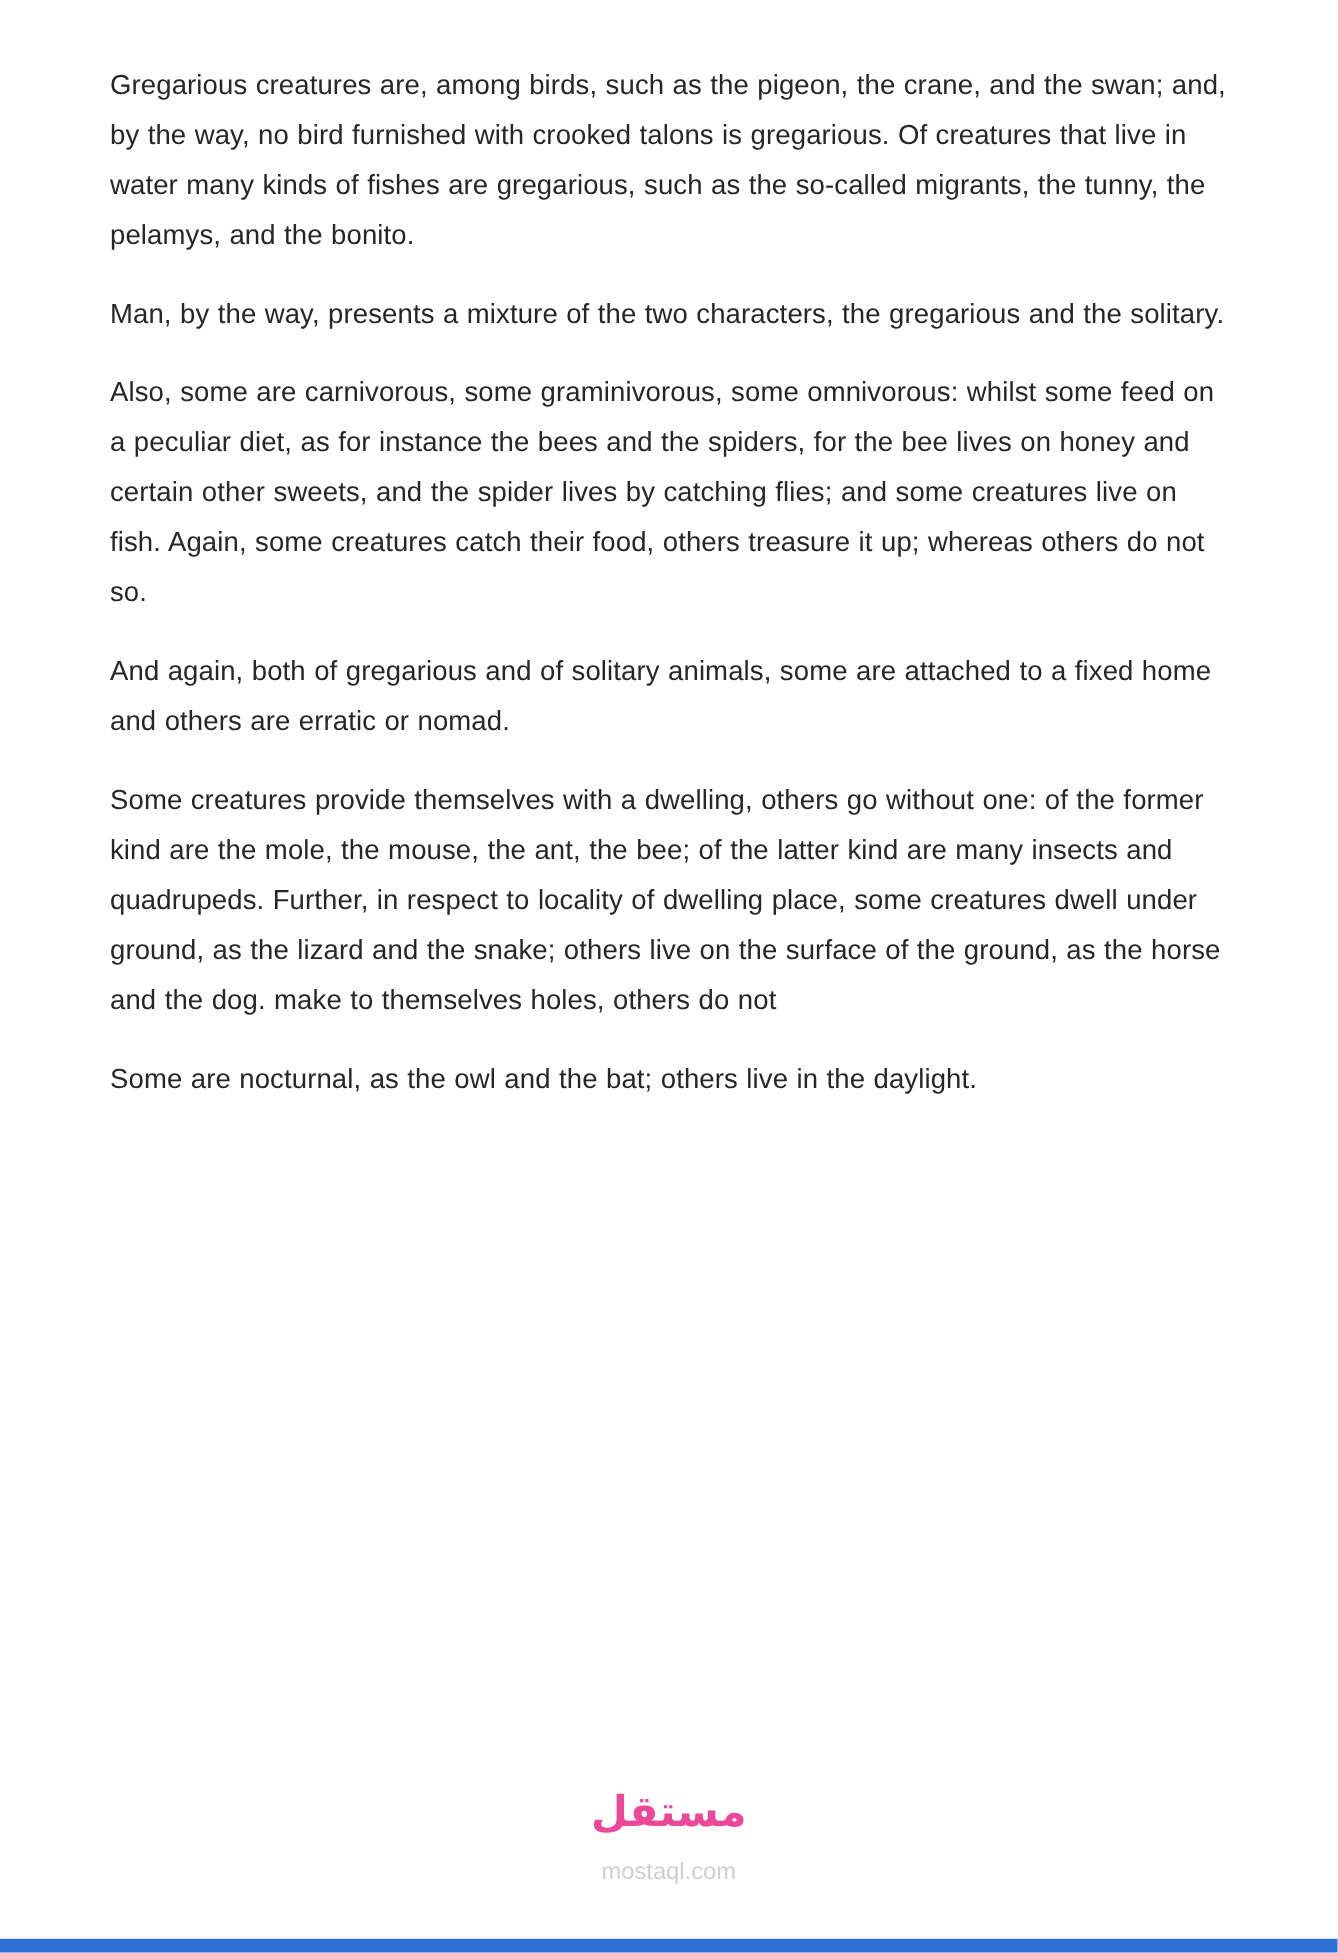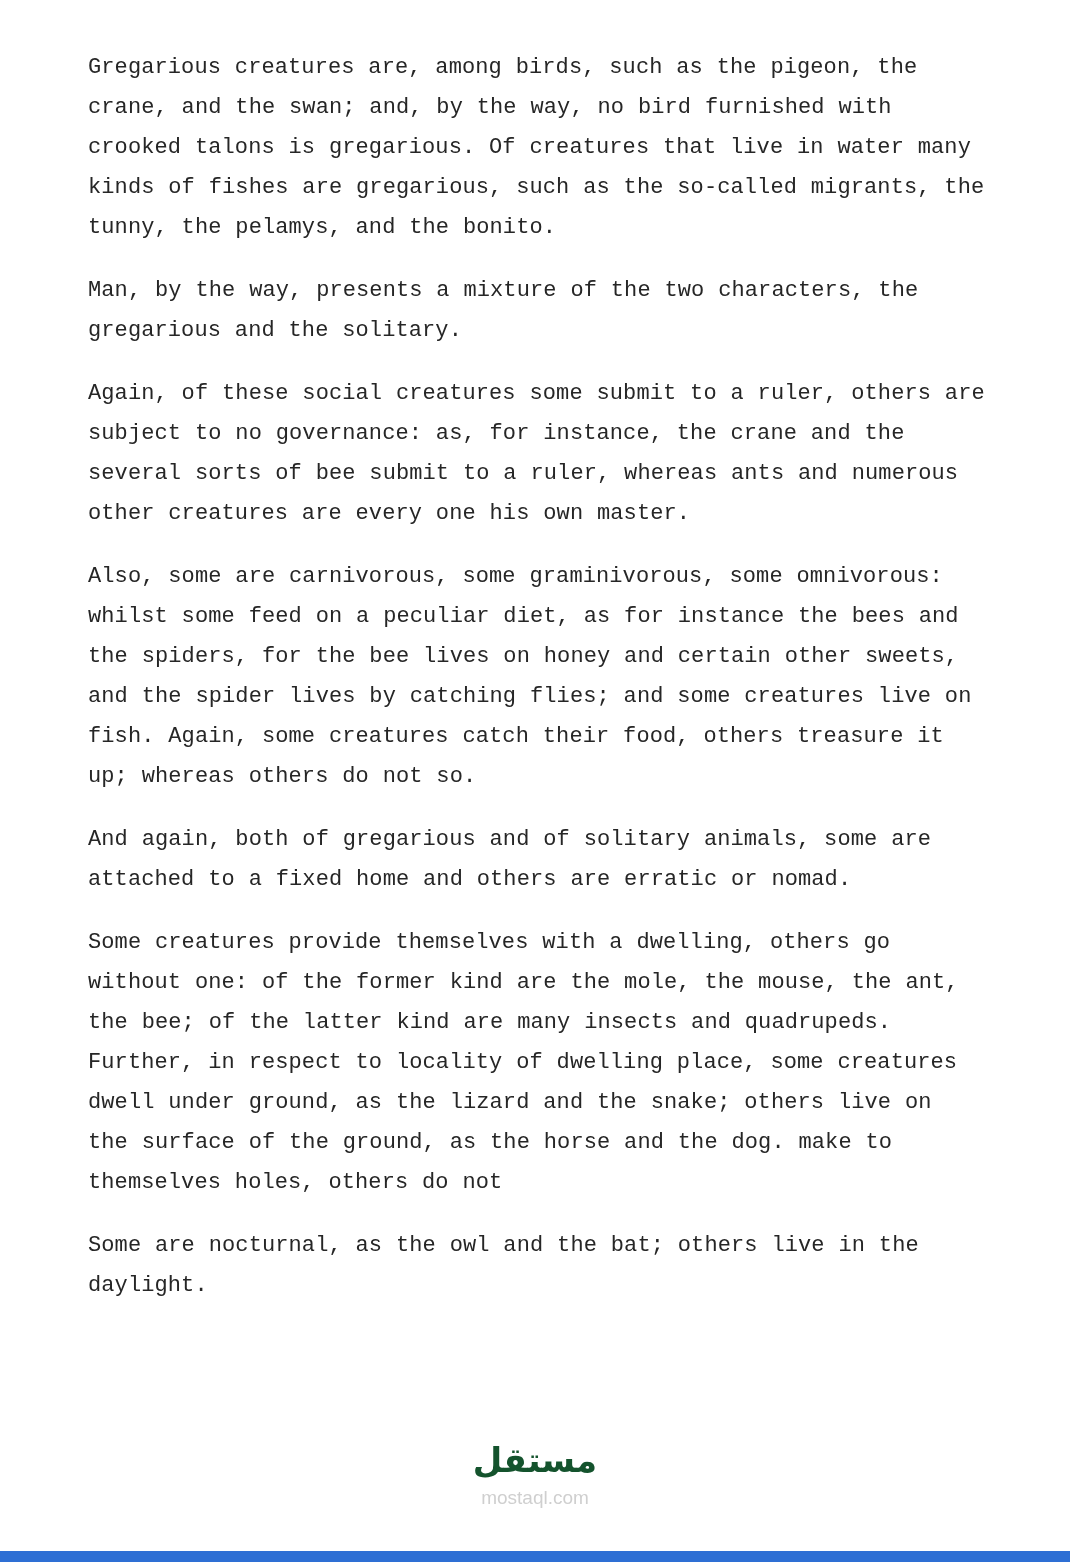"Gregarious creatures are, among birds," .content p { font-family: Liberation Mono, monospace -> none }
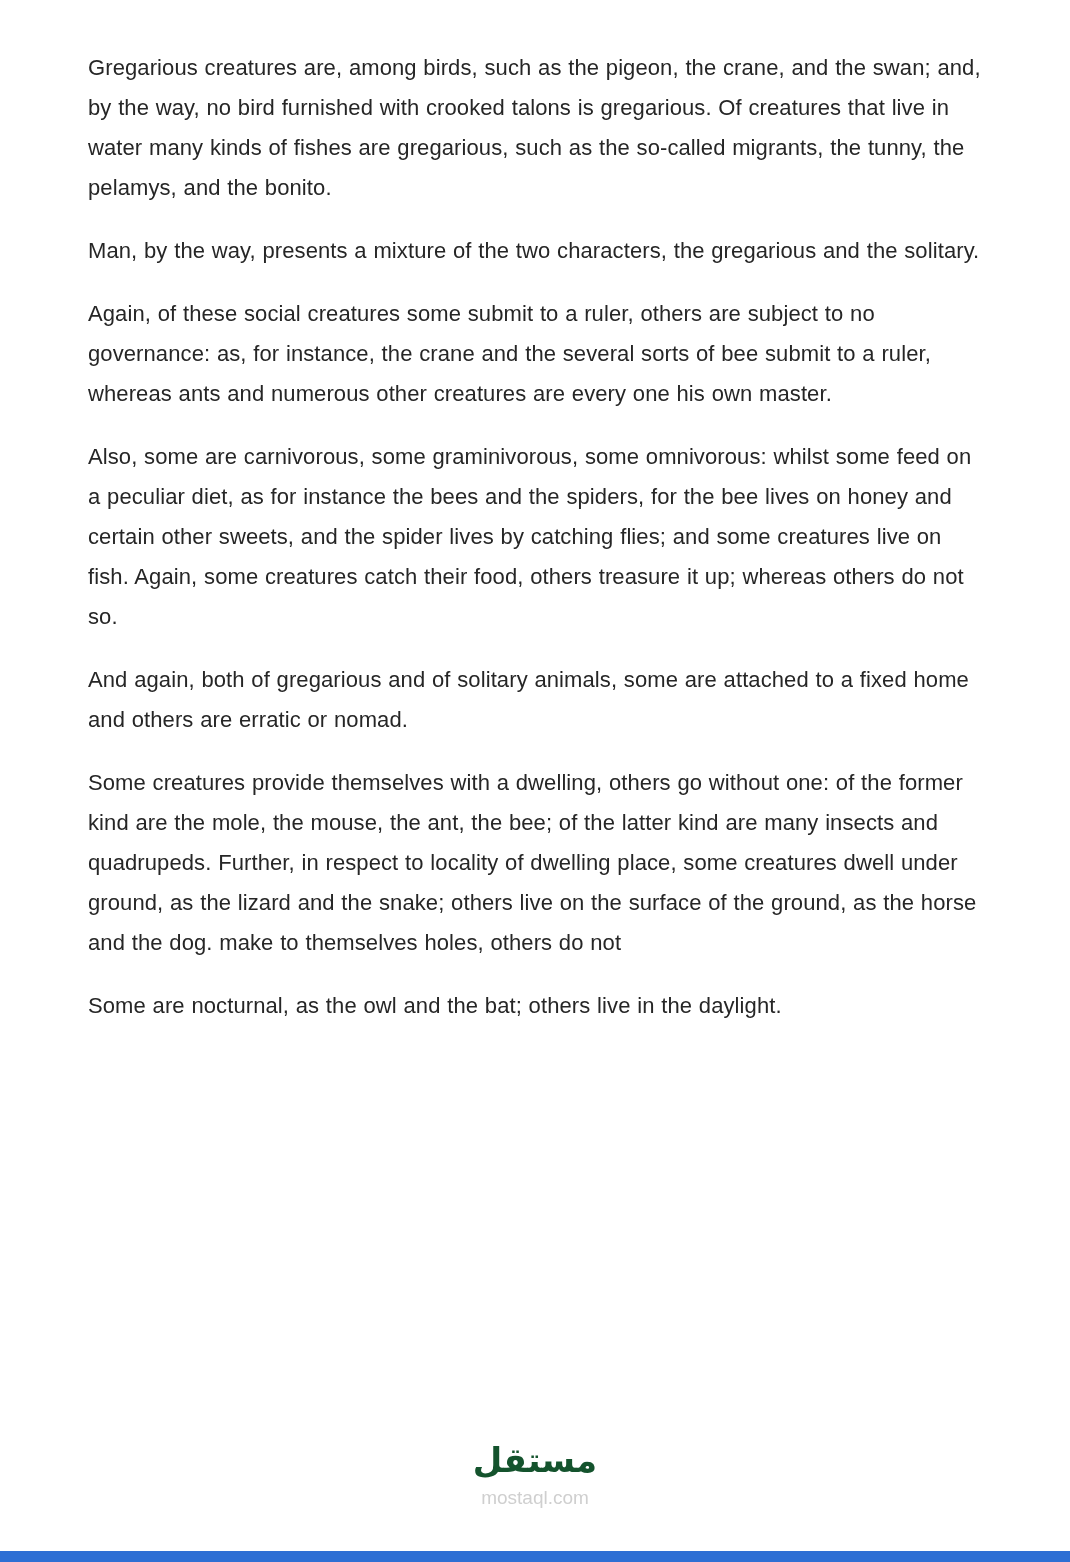"Again, of these social creatures" p { html: <p>Again, of these social creatures some submit to a ruler, others are subject to no governance: as, for instance, the crane and the several sorts of bee submit to a ruler, whereas ants and numerous other creatures are every one his own master.</p> -> none }
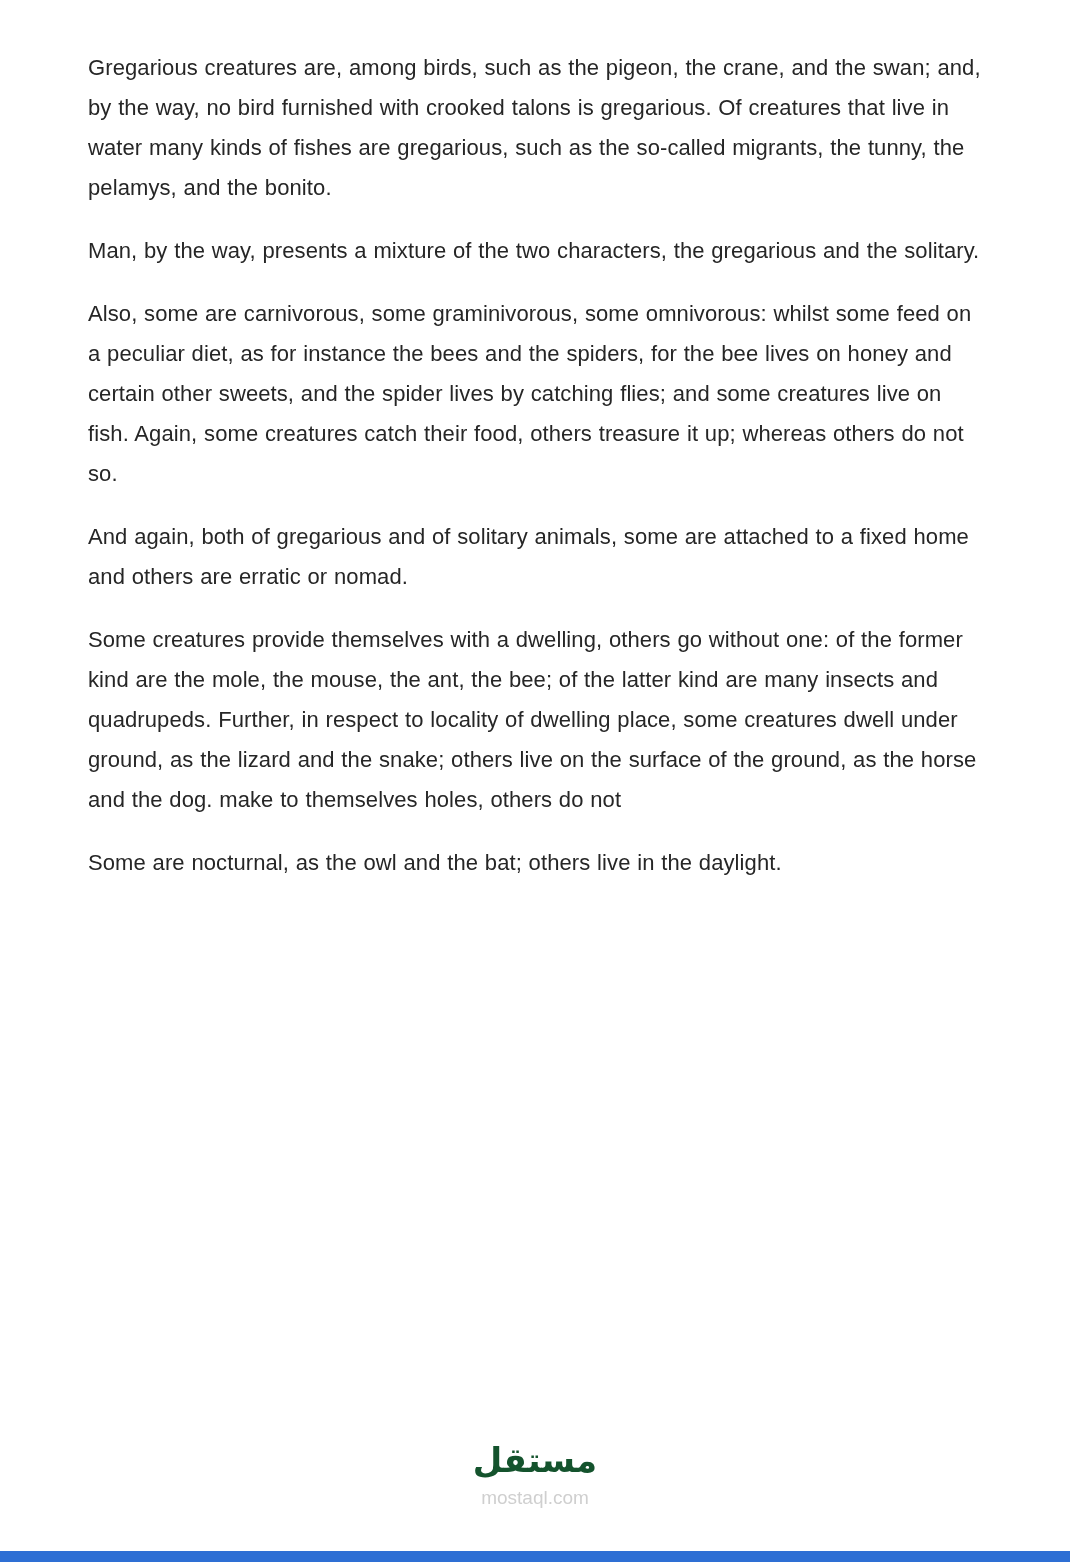"مستقل" .watermark .logo { color: #14532d -> #ec4899 }
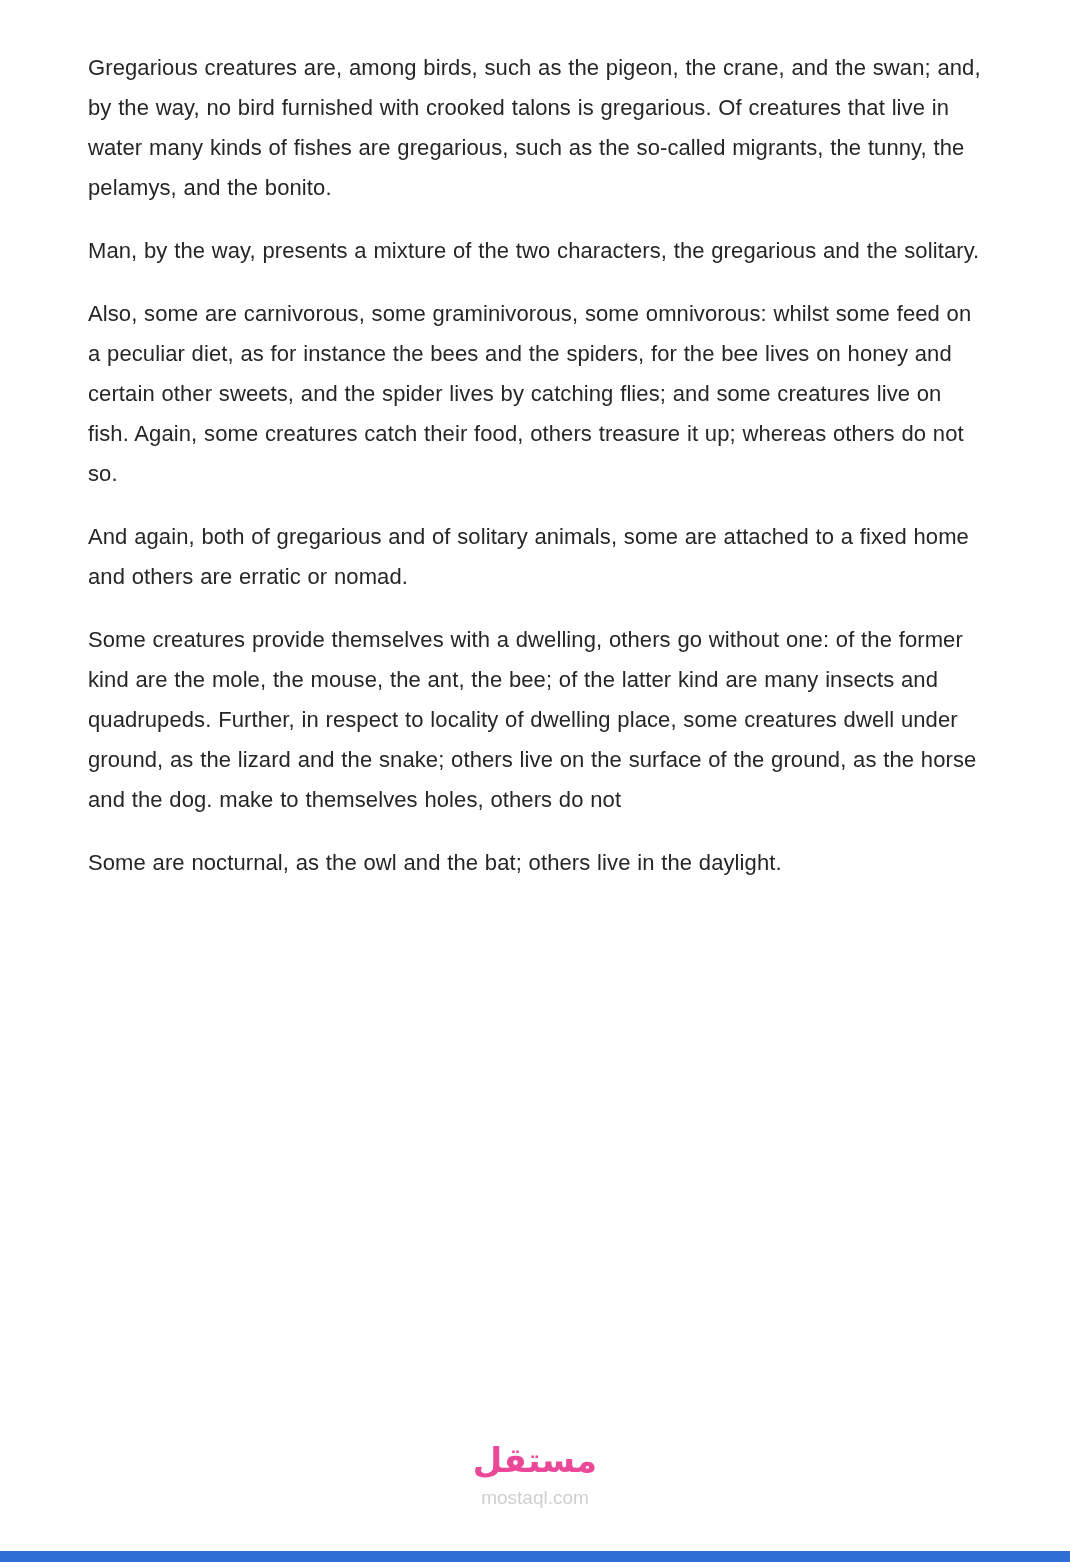"mostaql.com" .watermark .site { margin-top: 8px -> 18px }
